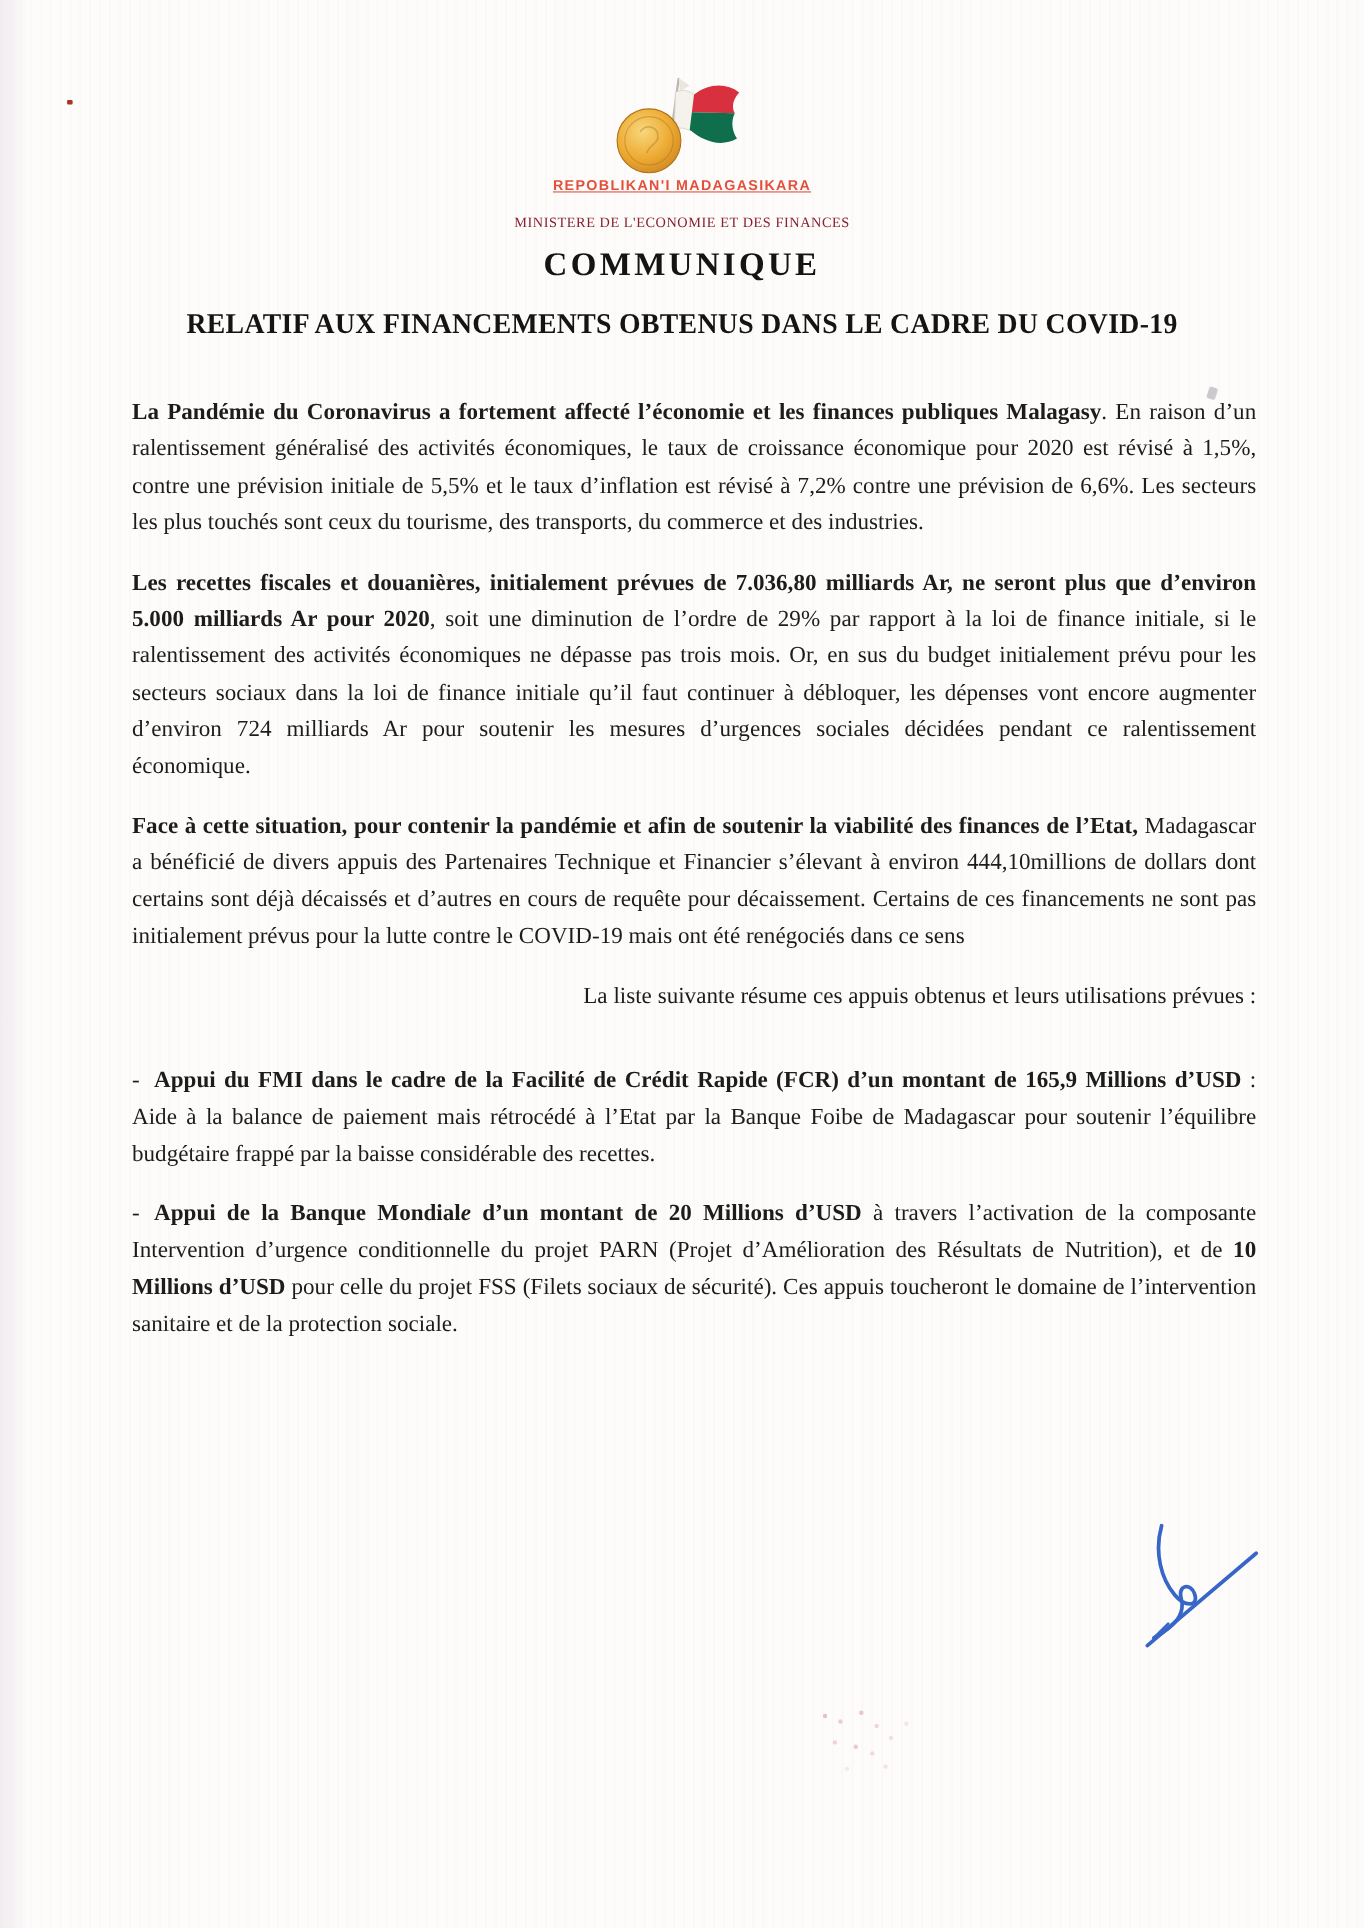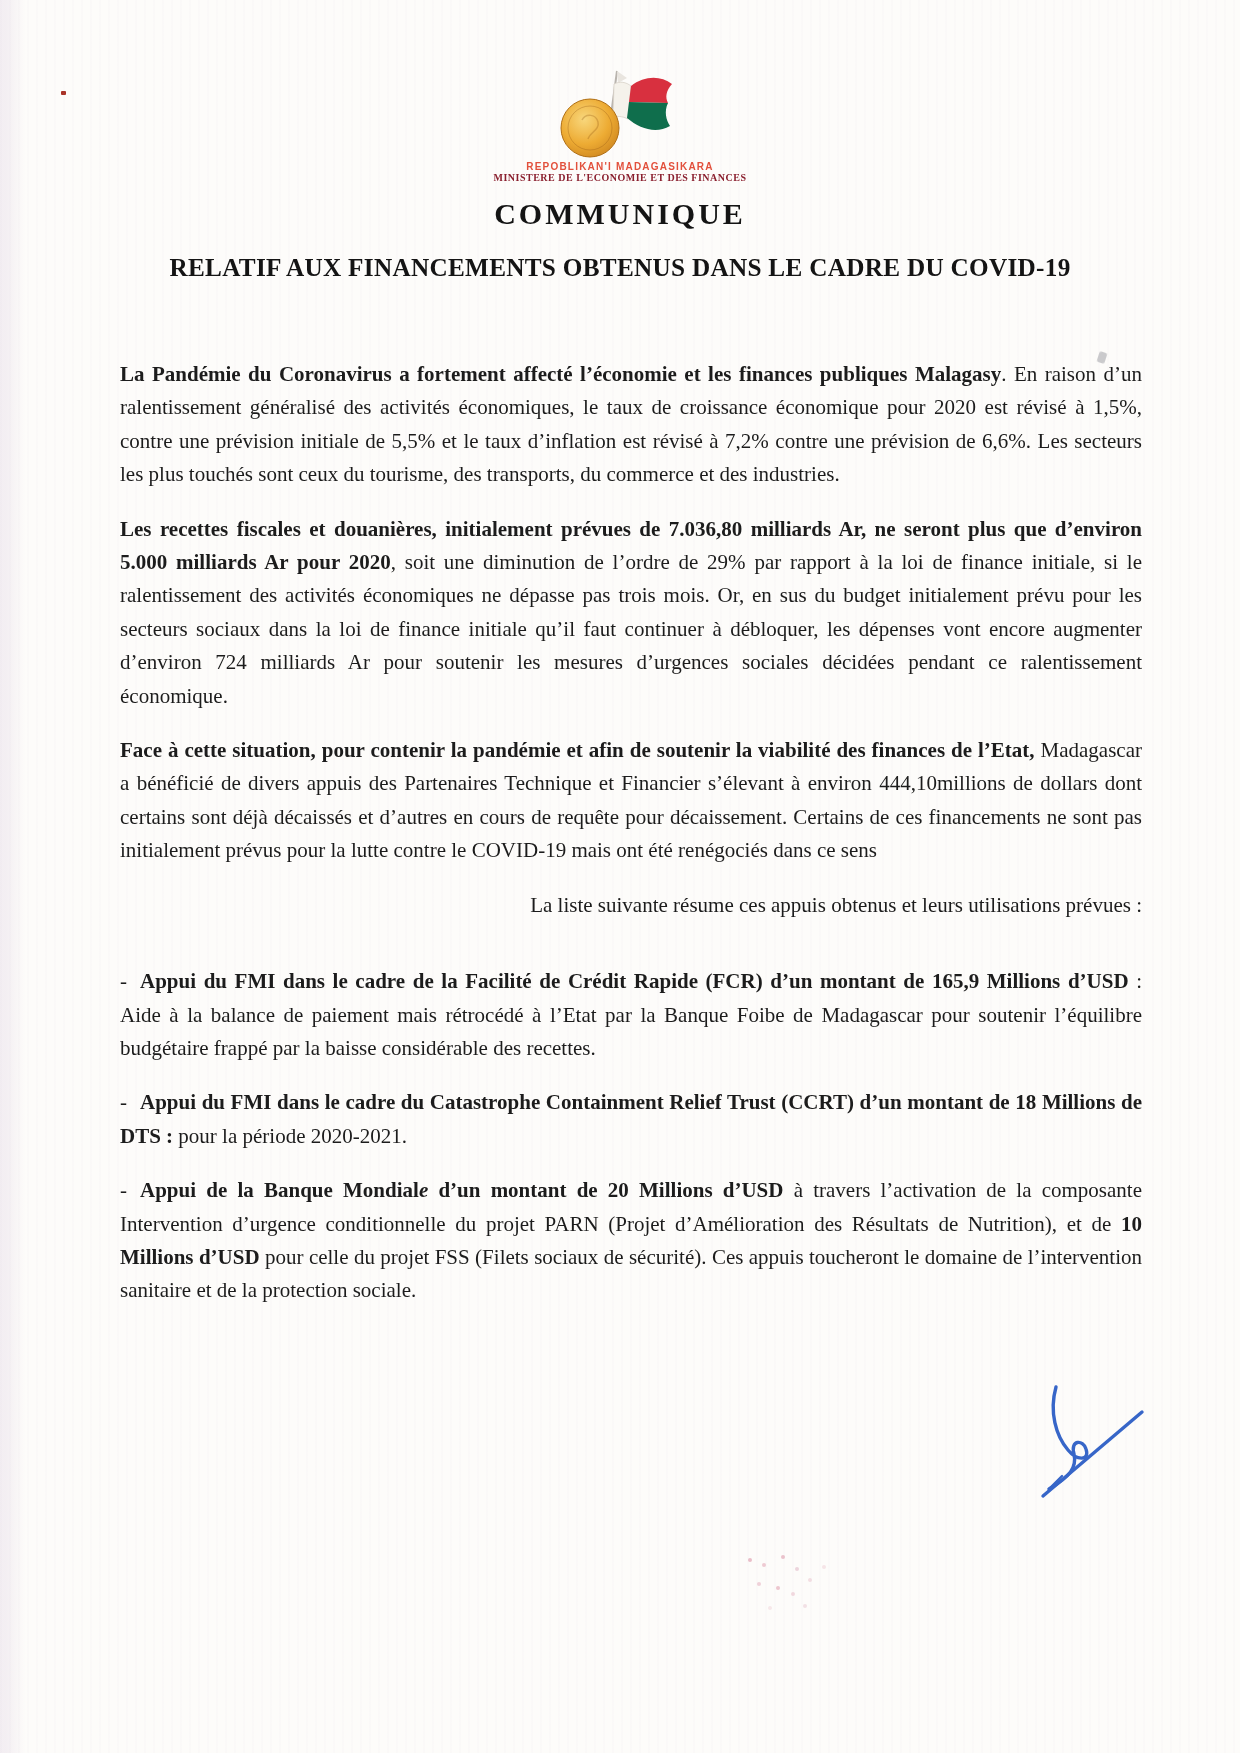"REPOBLIKAN'I MADAGASIKARA" .republic-name { font-size: 10px -> 13px; text-decoration: none -> underline }
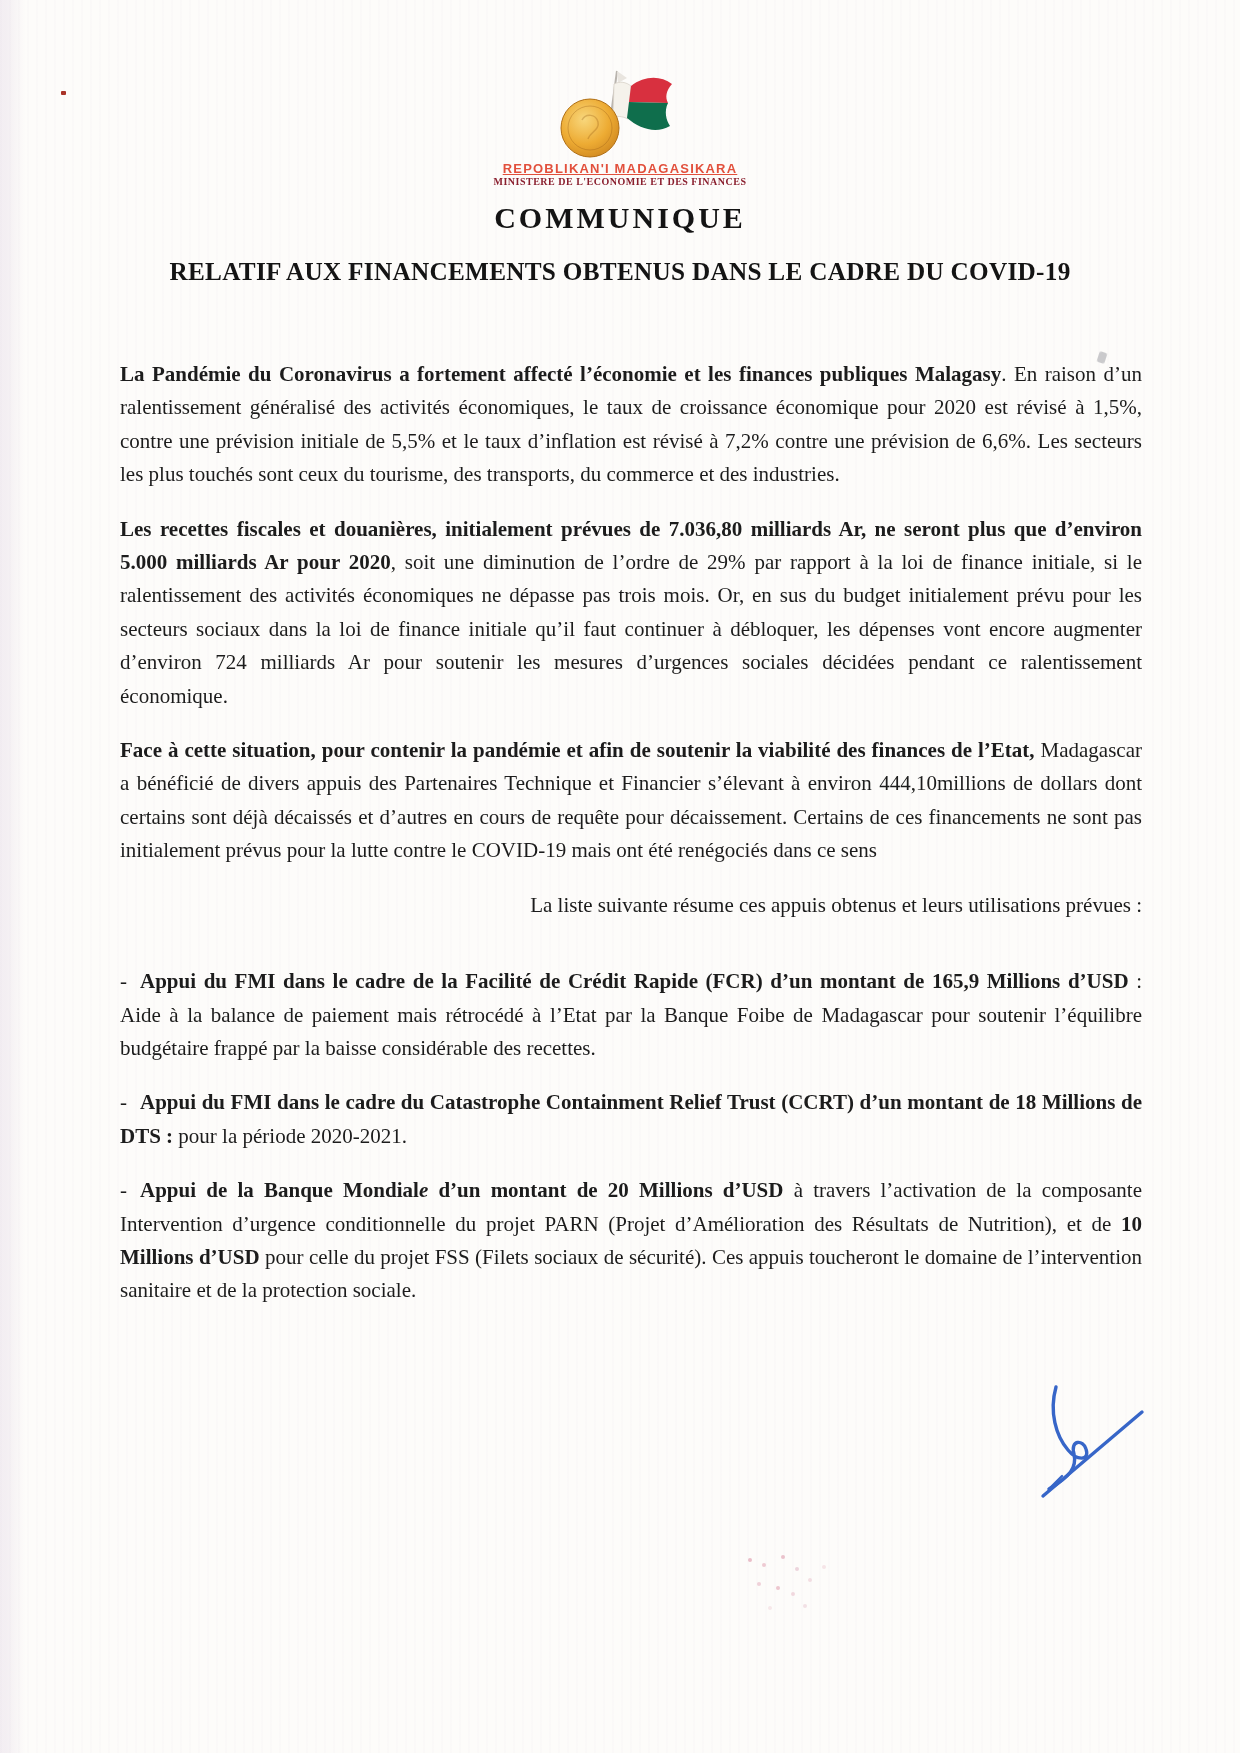"MINISTERE DE L'ECONOMIE ET DES" .ministry-name { font-size: 10px -> 13px; font-weight: bold -> normal; margin-top: 0 -> 18px }
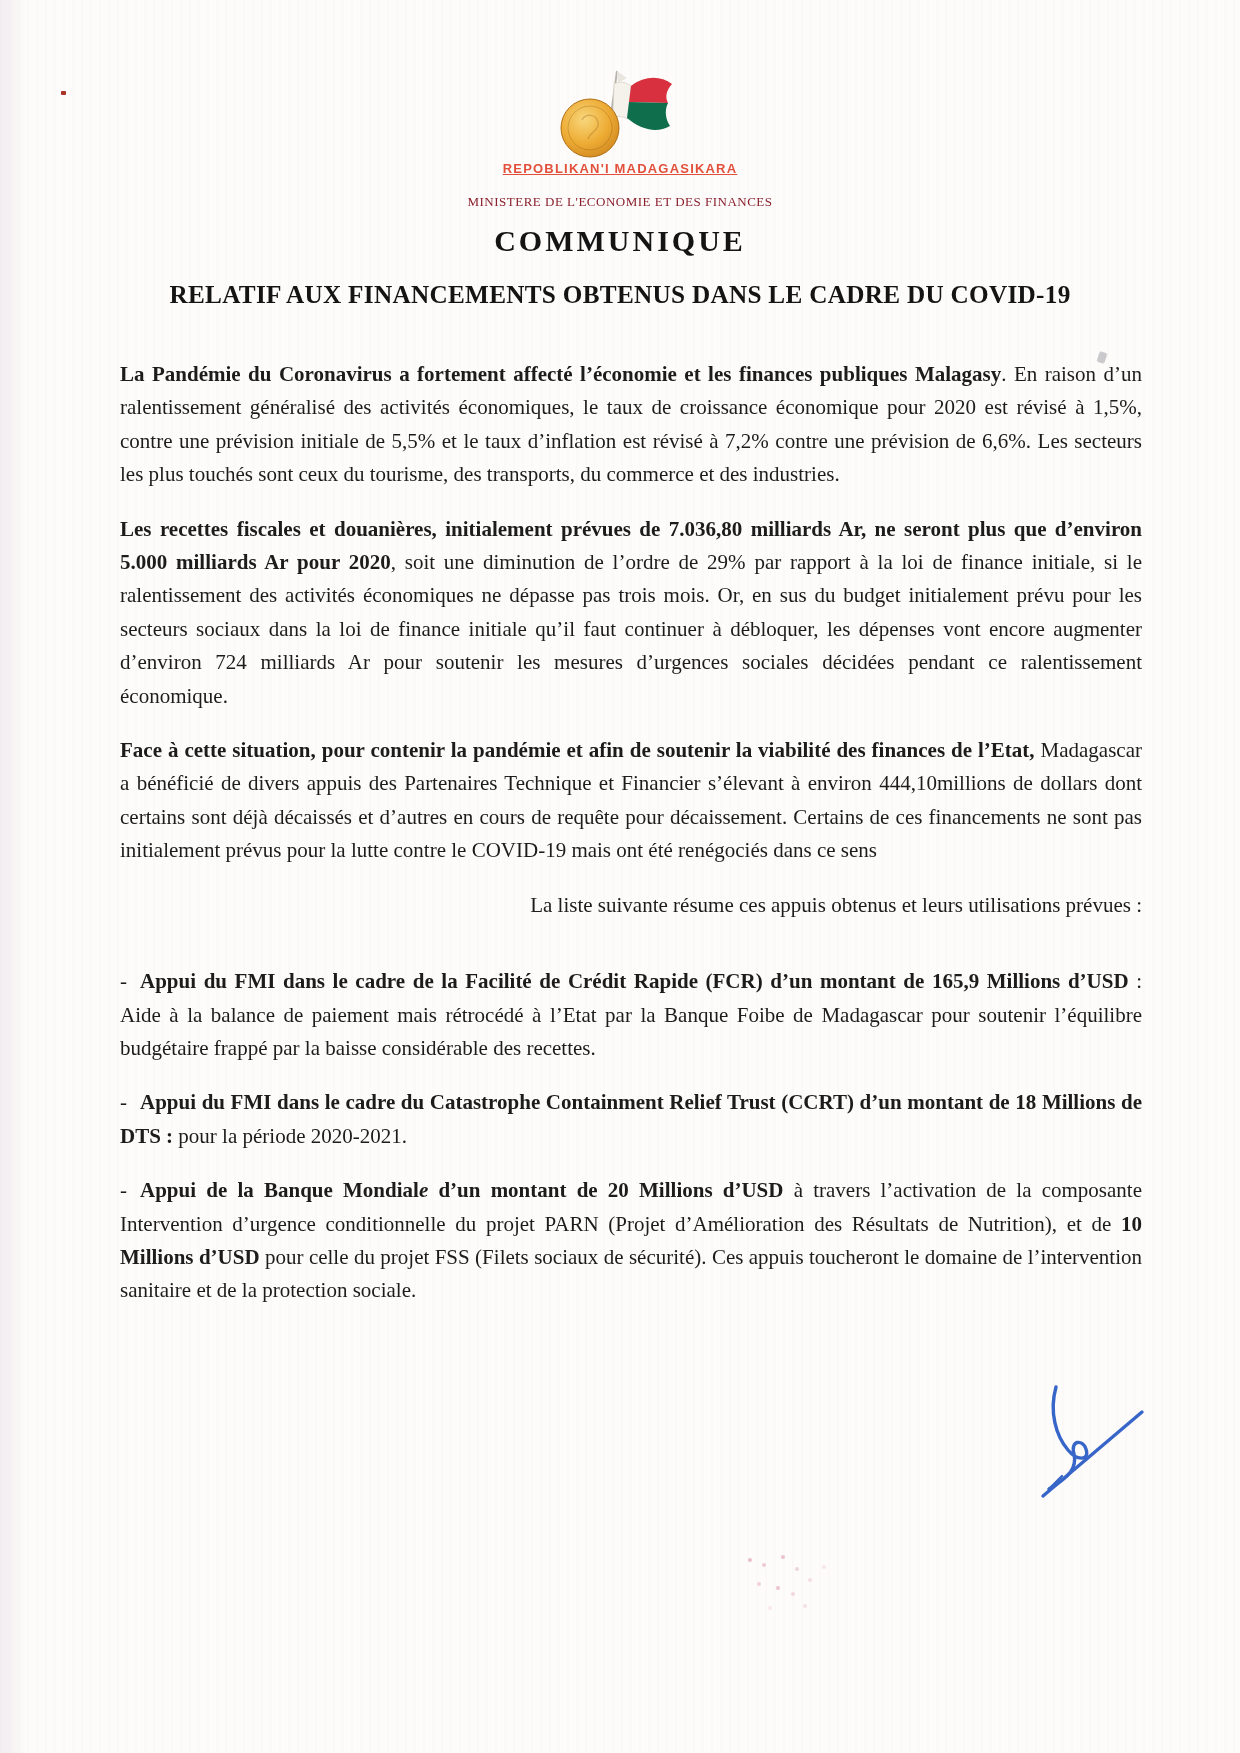"- Appui du FMI dans le cadre du" p { html: <p><span>-</span><span>Appui du FMI dans le cadre du Catastrophe Containment Relief Trust (CCRT) d’un montant de 18 Millions de DTS :</span><span> pour la période 2020-2021.</span></p> -> none }
